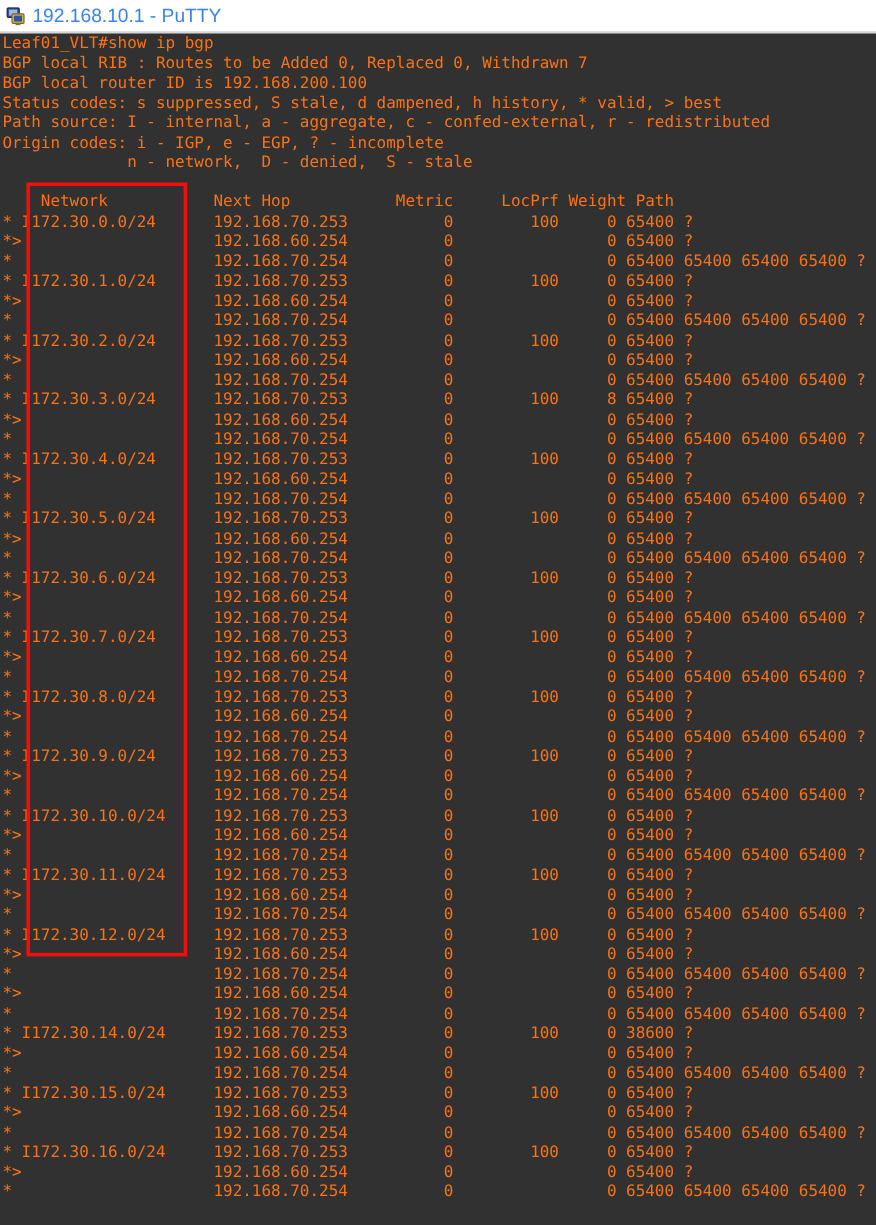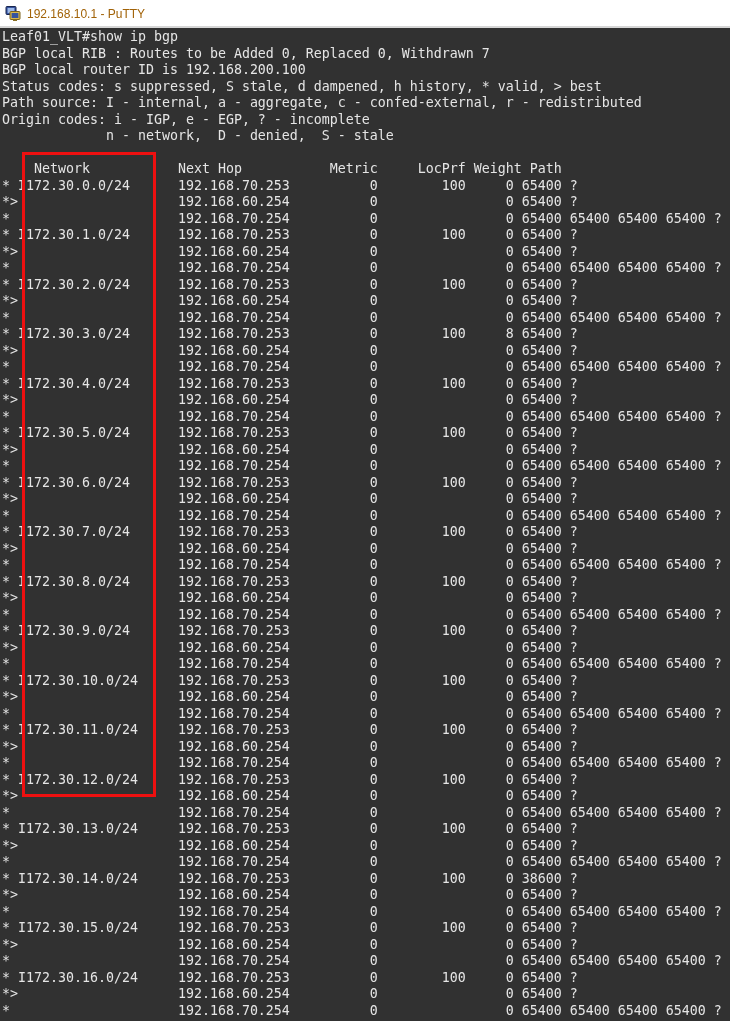"192.168.10.1 - PuTTY" .title { color: #a16207 -> #3b82f6; font-size: 12px -> 16px }
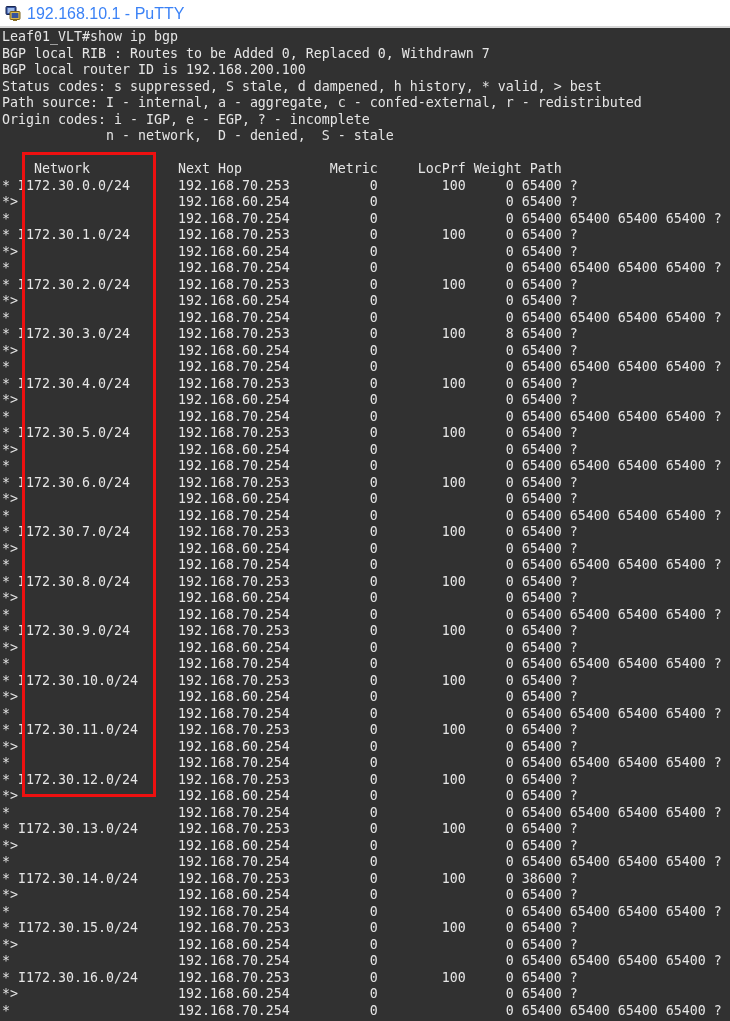"Leaf01_VLT#show ip bgp" .line { color: #e5e5e5 -> #f97316 }
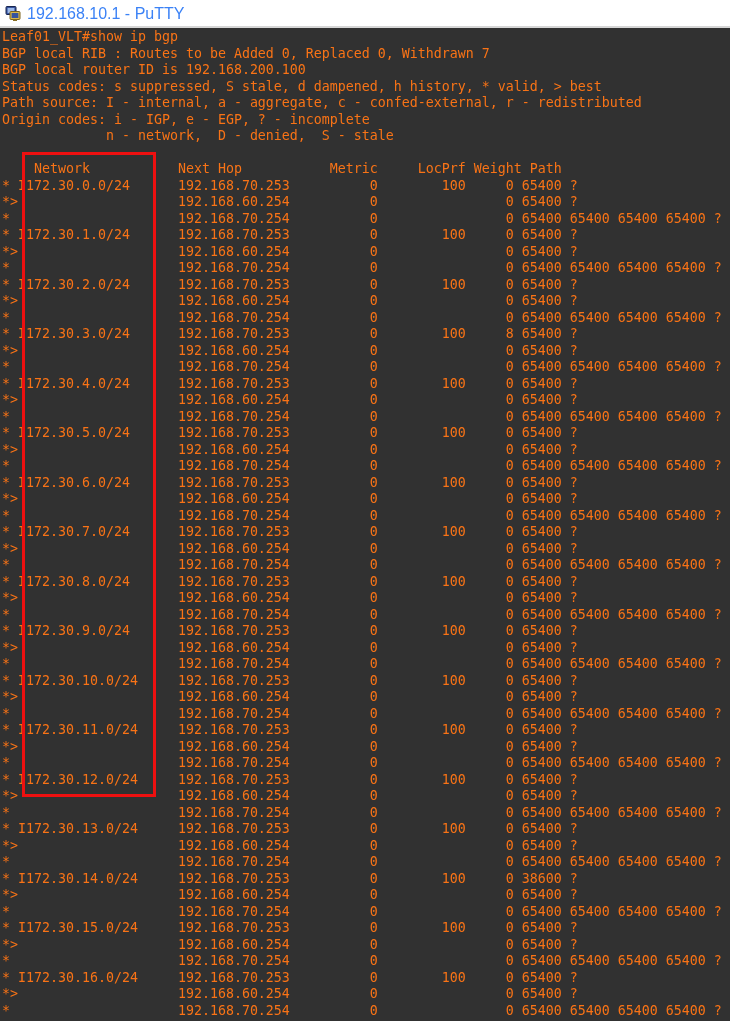"* I172.30.13.0/24 192.168.70.253 0 100" div.line { html: <div>* I172.30.13.0/24 192.168.70.253 0 100 0 65400 ?</div> -> none }
